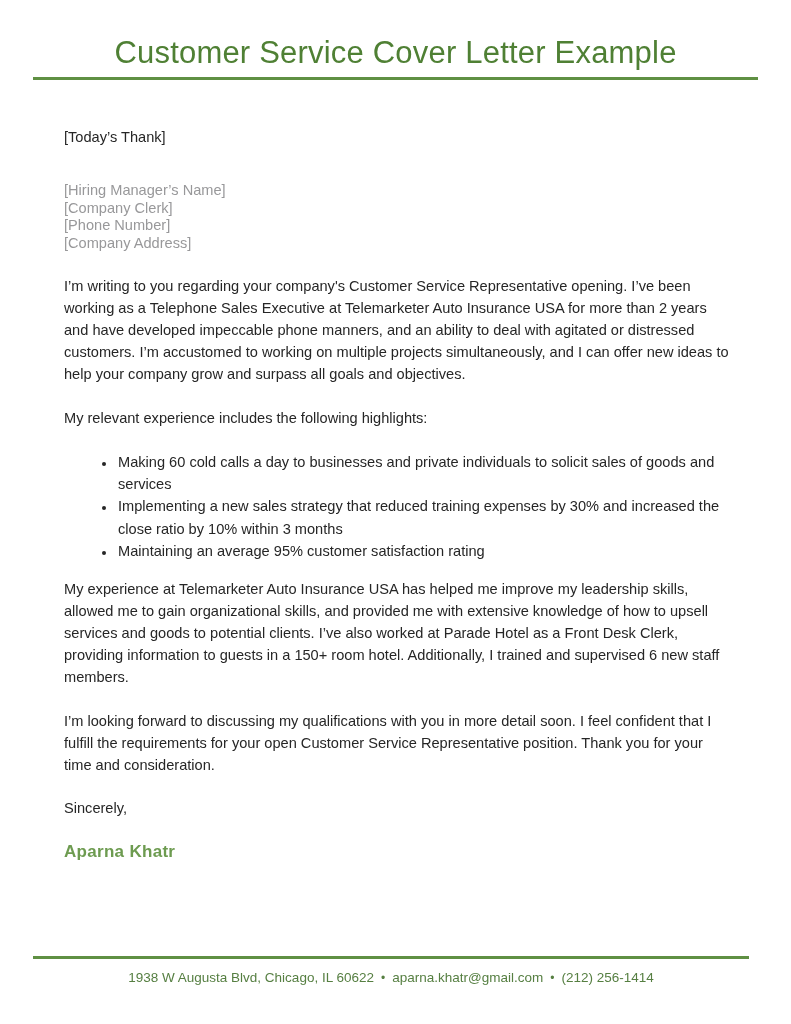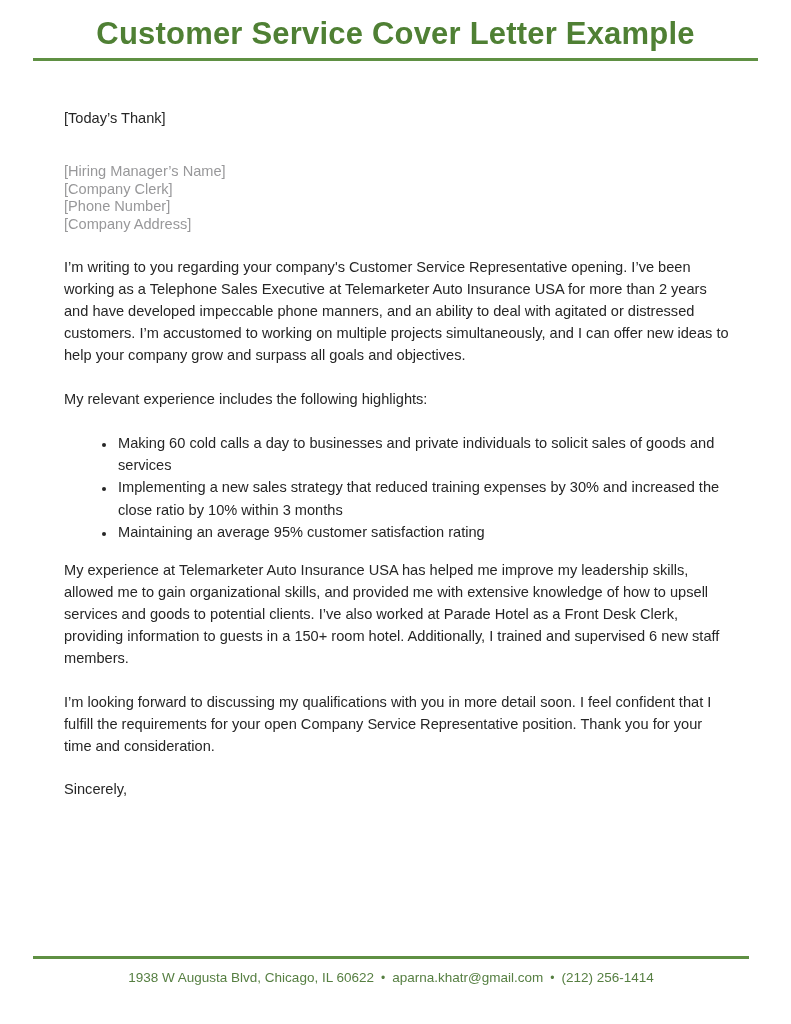"Customer Service Cover Letter Example" .doc-title { font-weight: 700 -> 400; padding-top: 17px -> 36px }
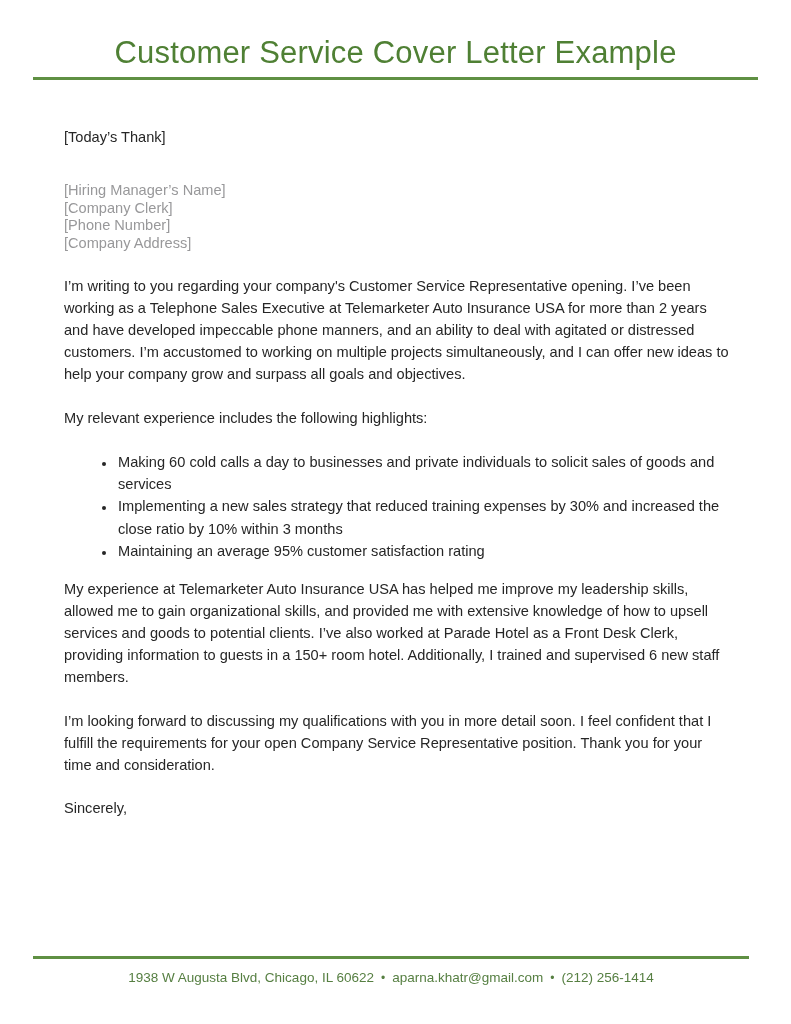"I’m looking forward to discussing" p.para { text: Company -> Customer }
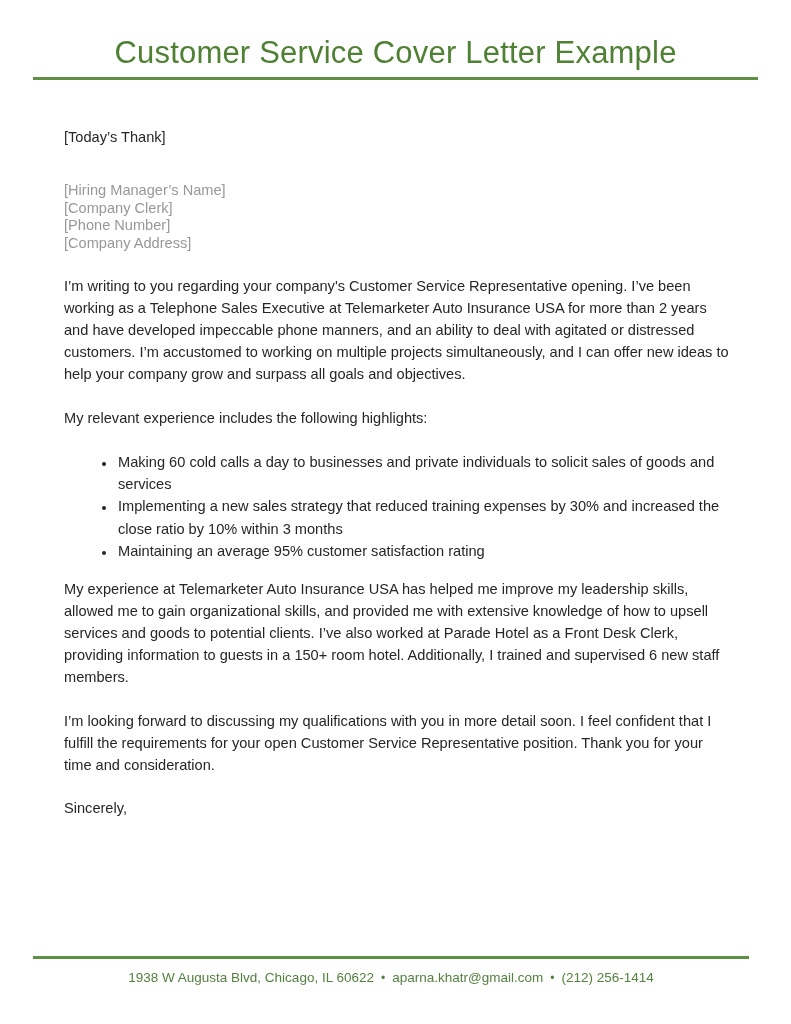"Aparna Khatr" div.signature { html: none -> <div>Aparna Khatr</div> }
